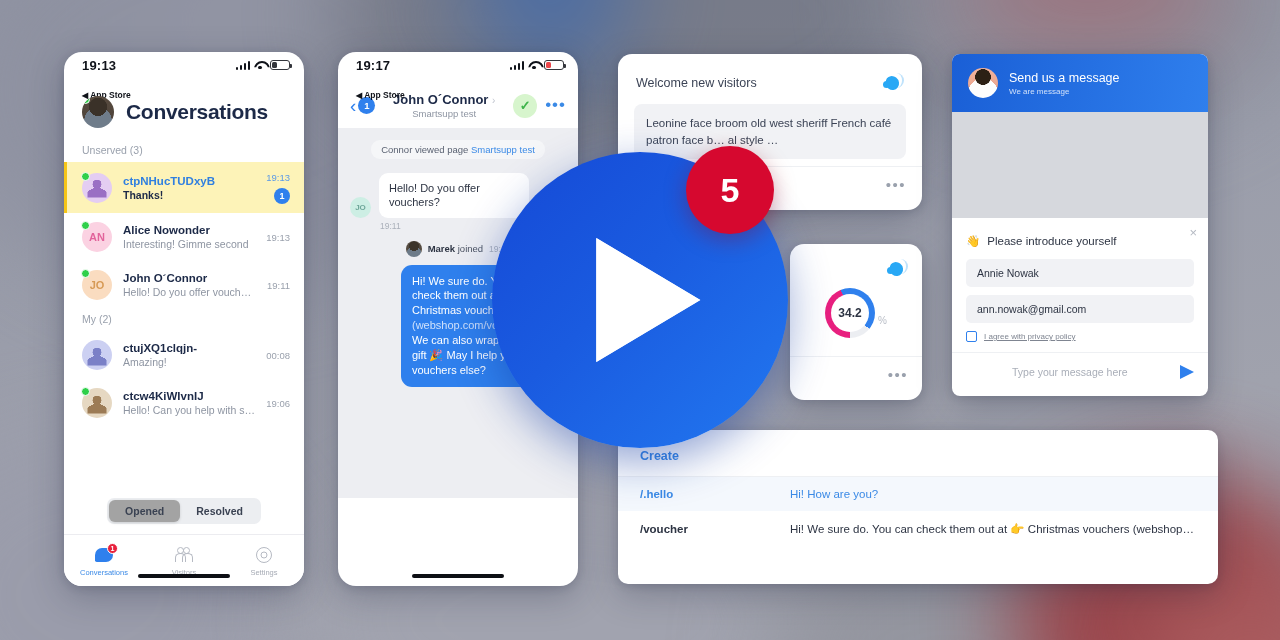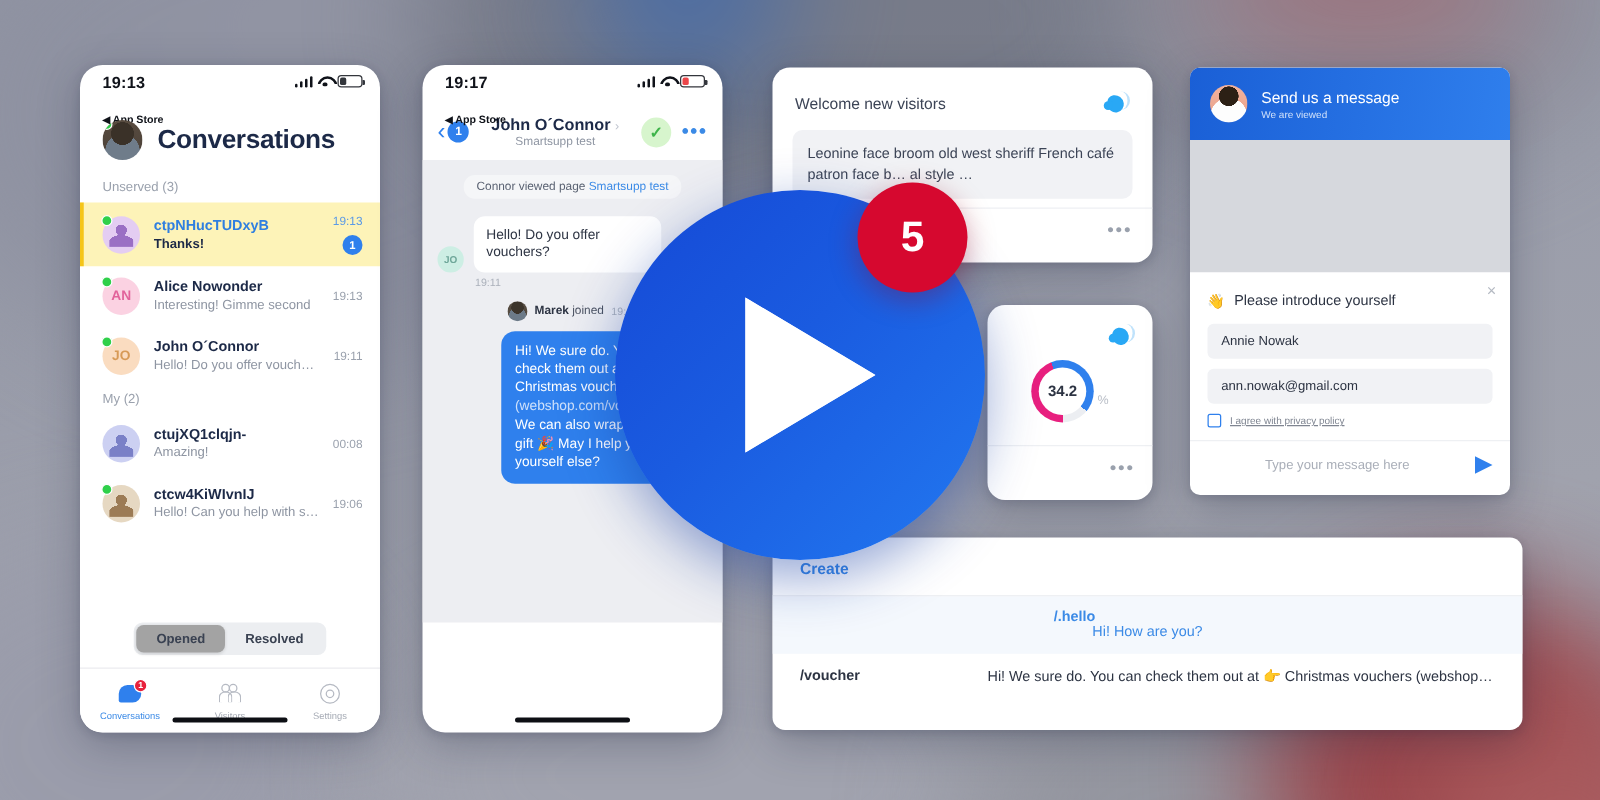"We are viewed" div.wg-t2 { text: viewed -> message }
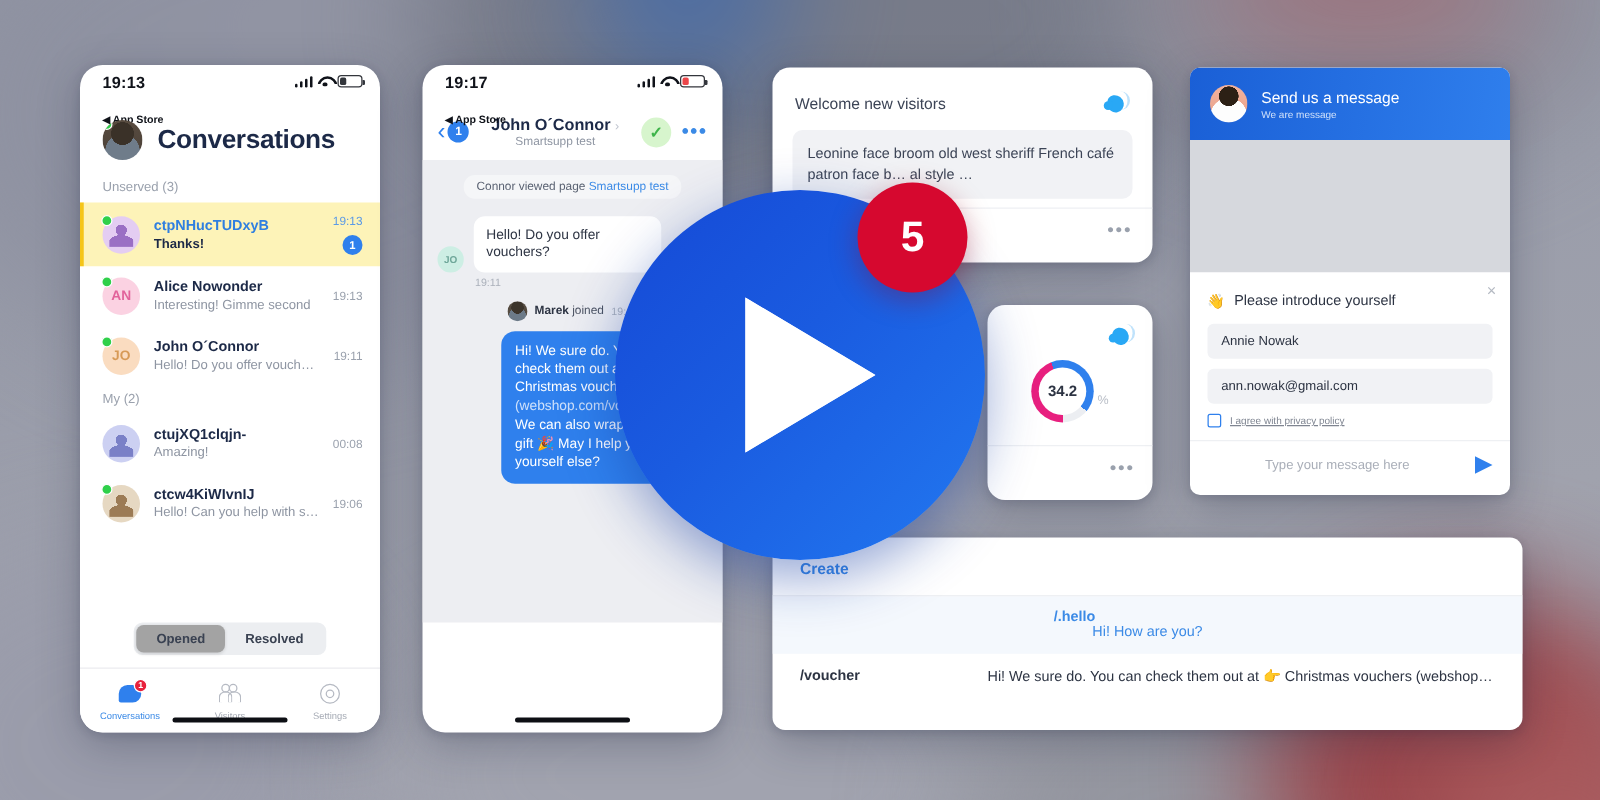"yourself else?" div { text: yourself -> vouchers }
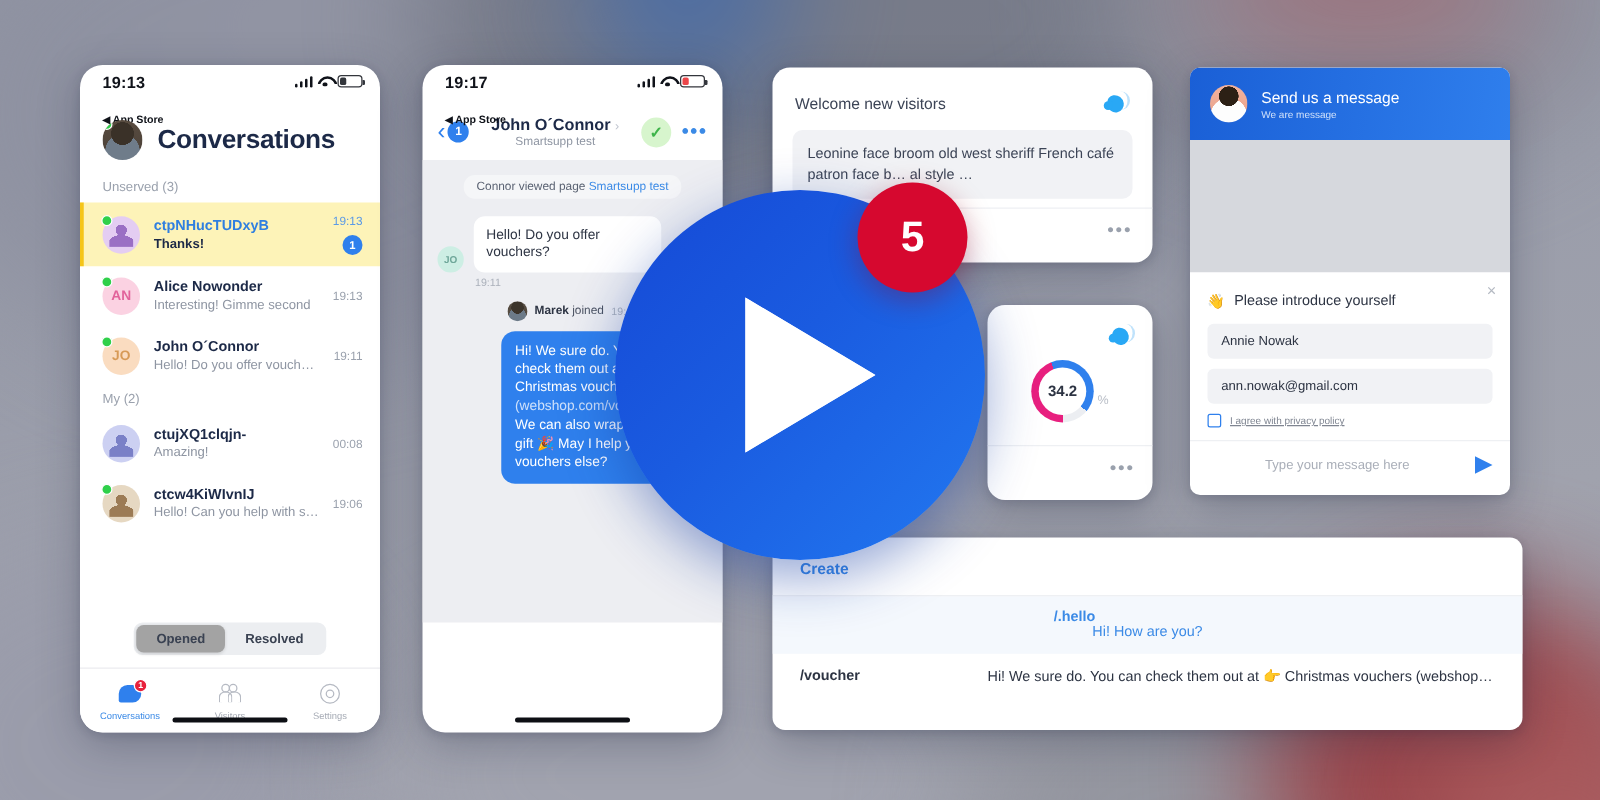"/.hello" .sc-row.hl { flex-direction: column -> none }
